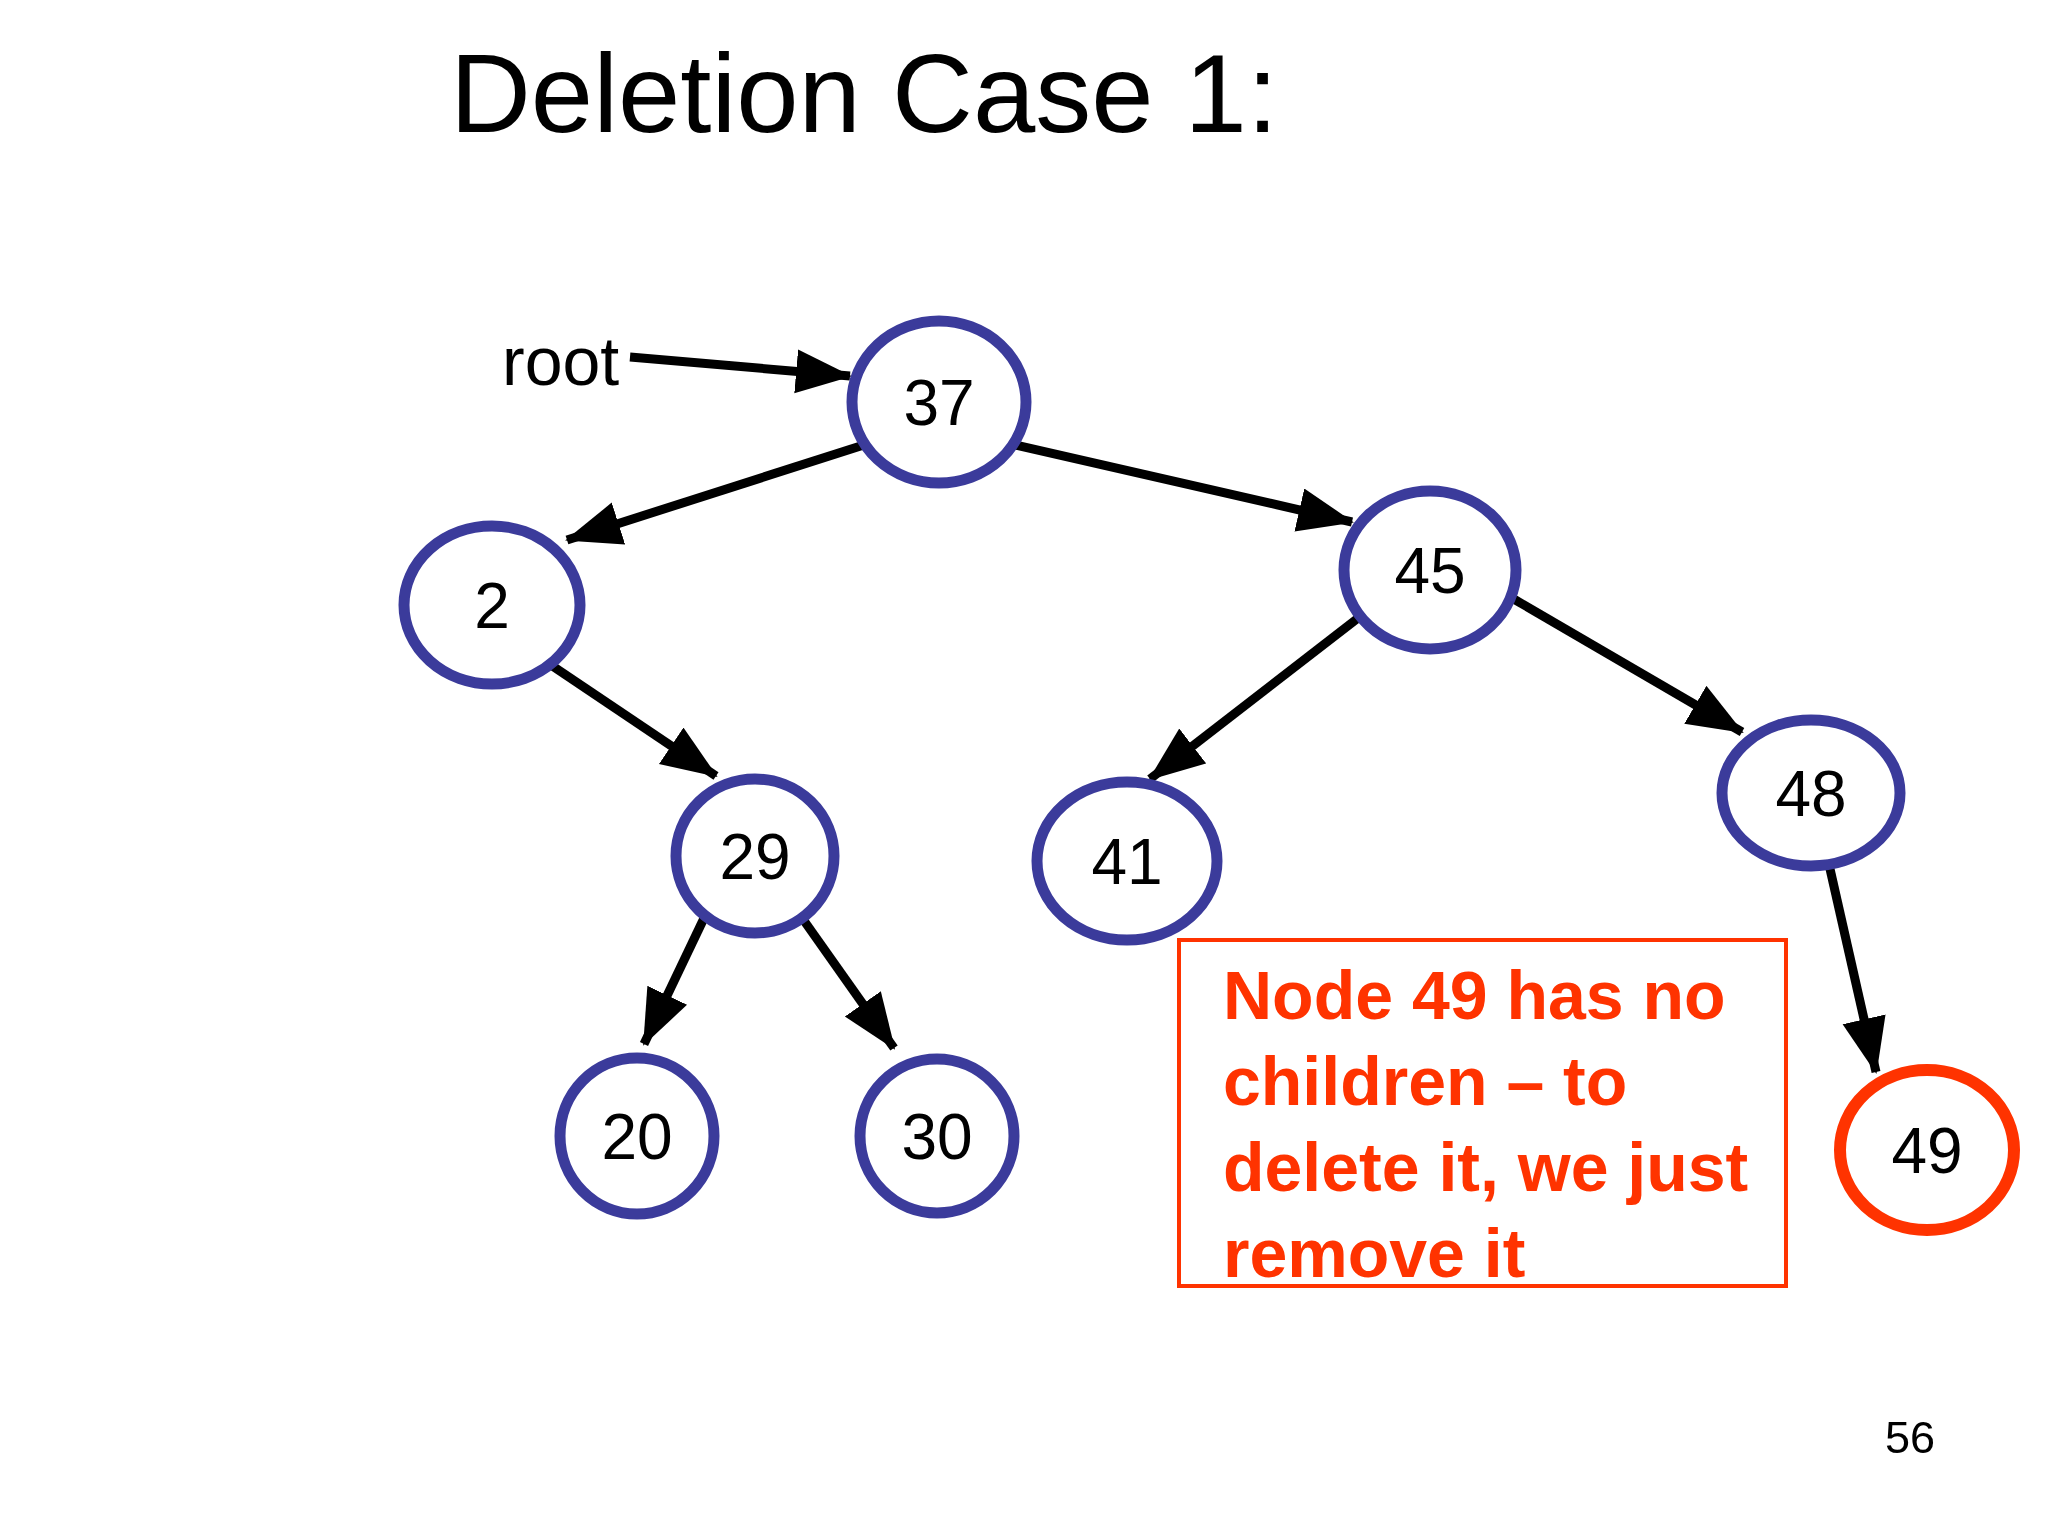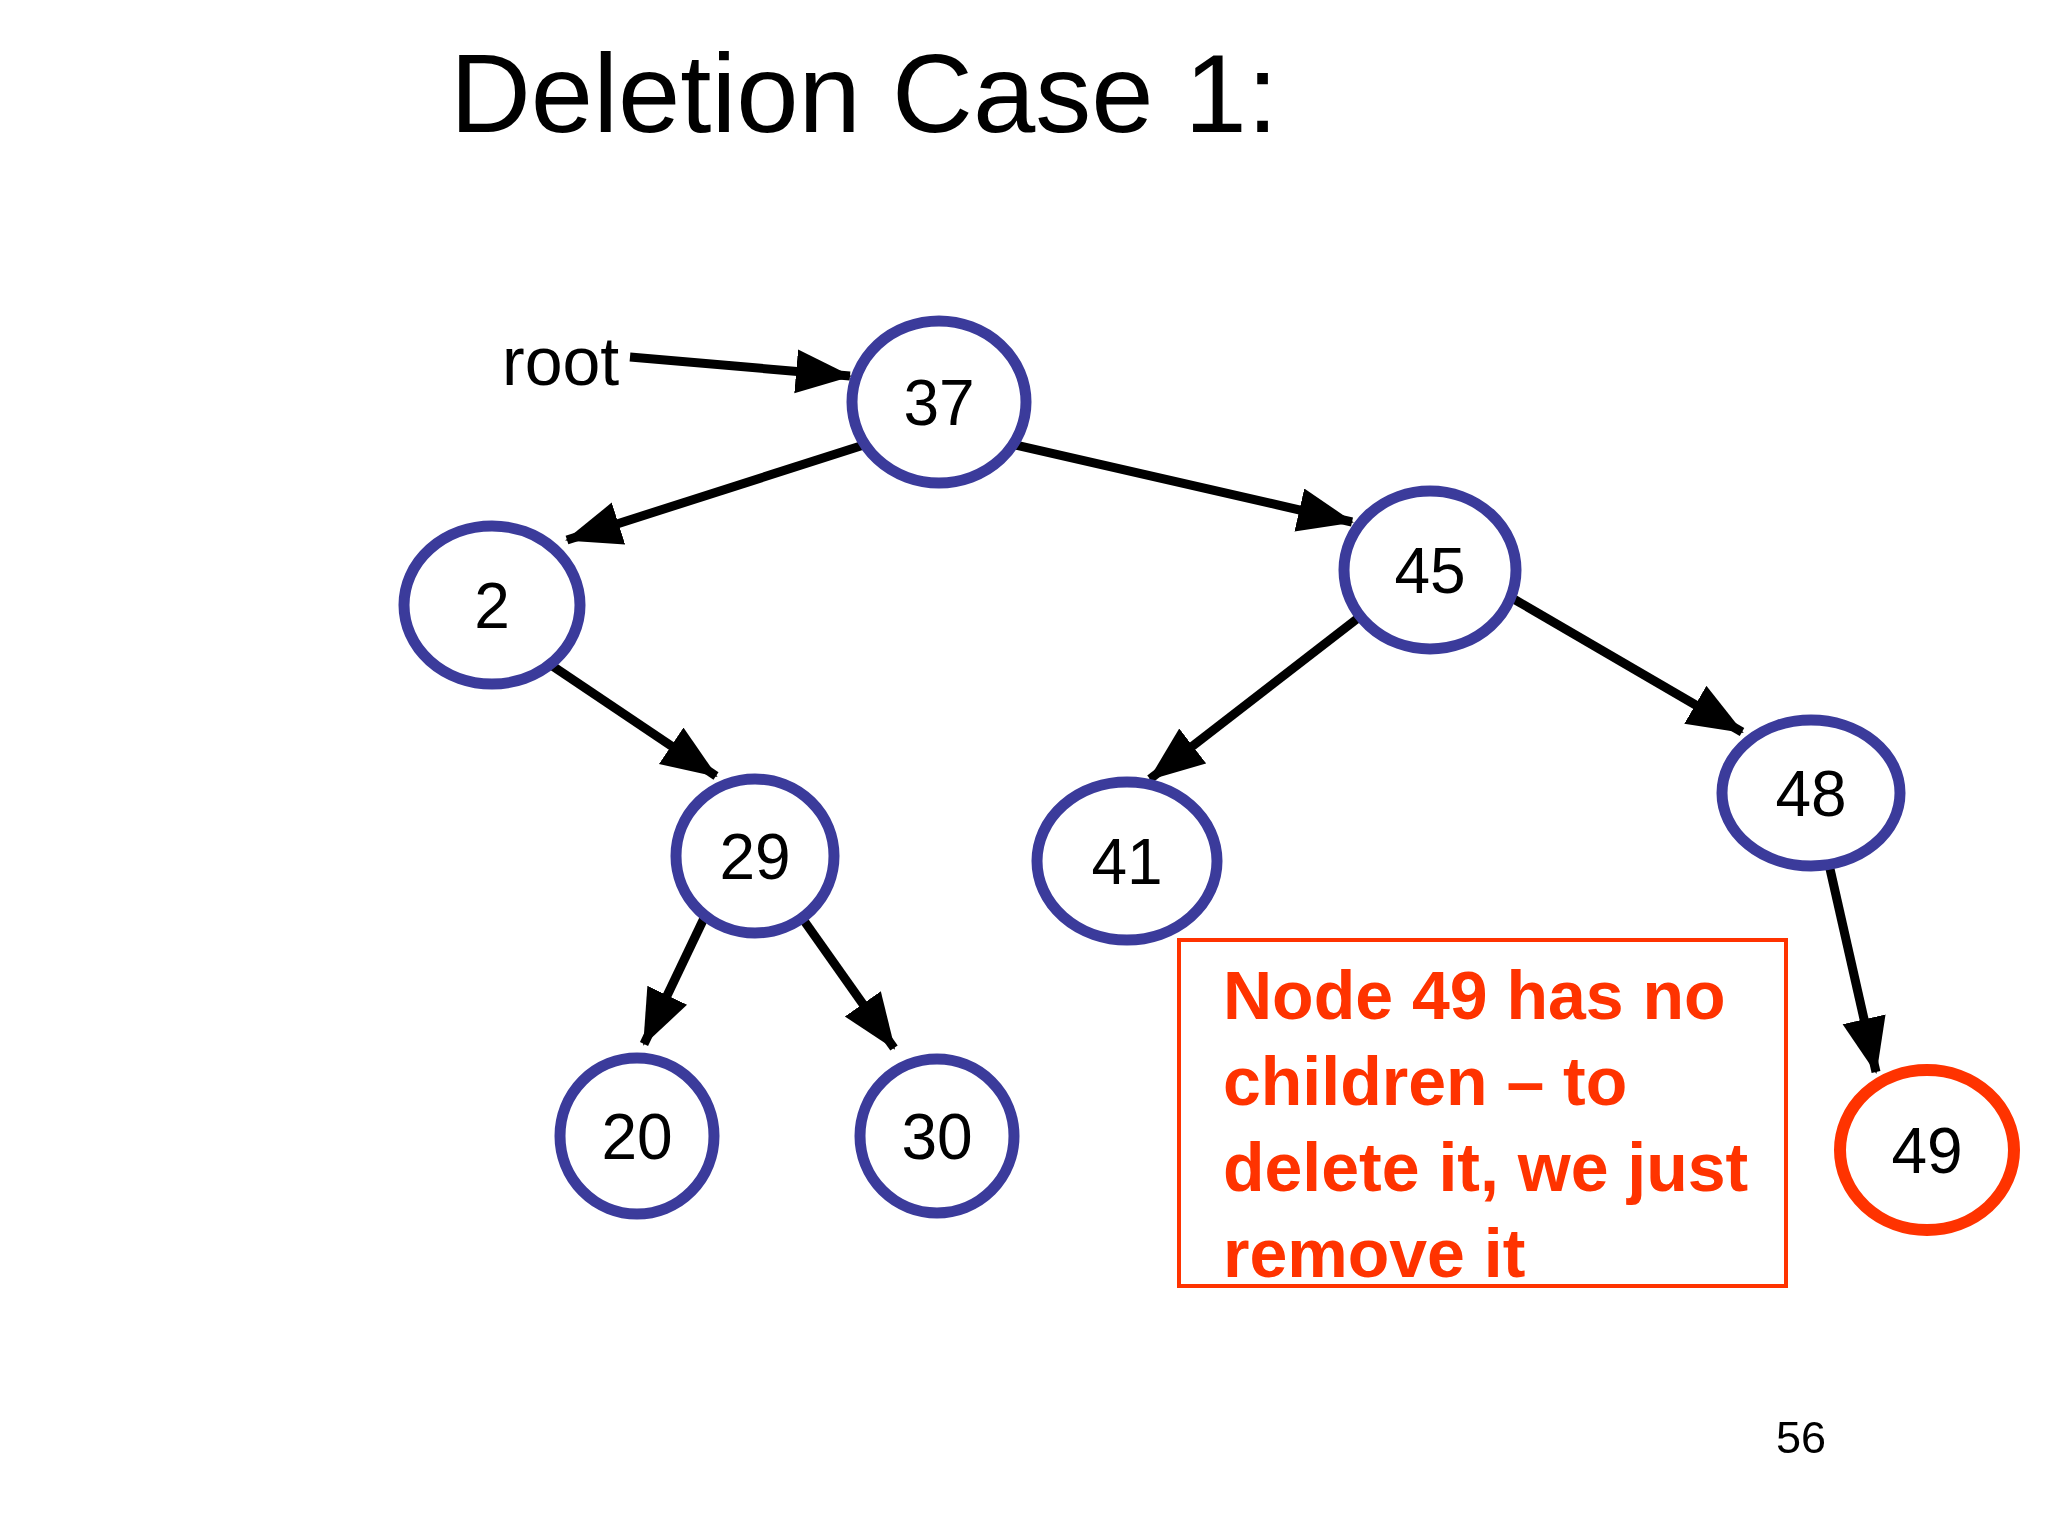"56" .page-number { left: 1776px -> 1885px }
